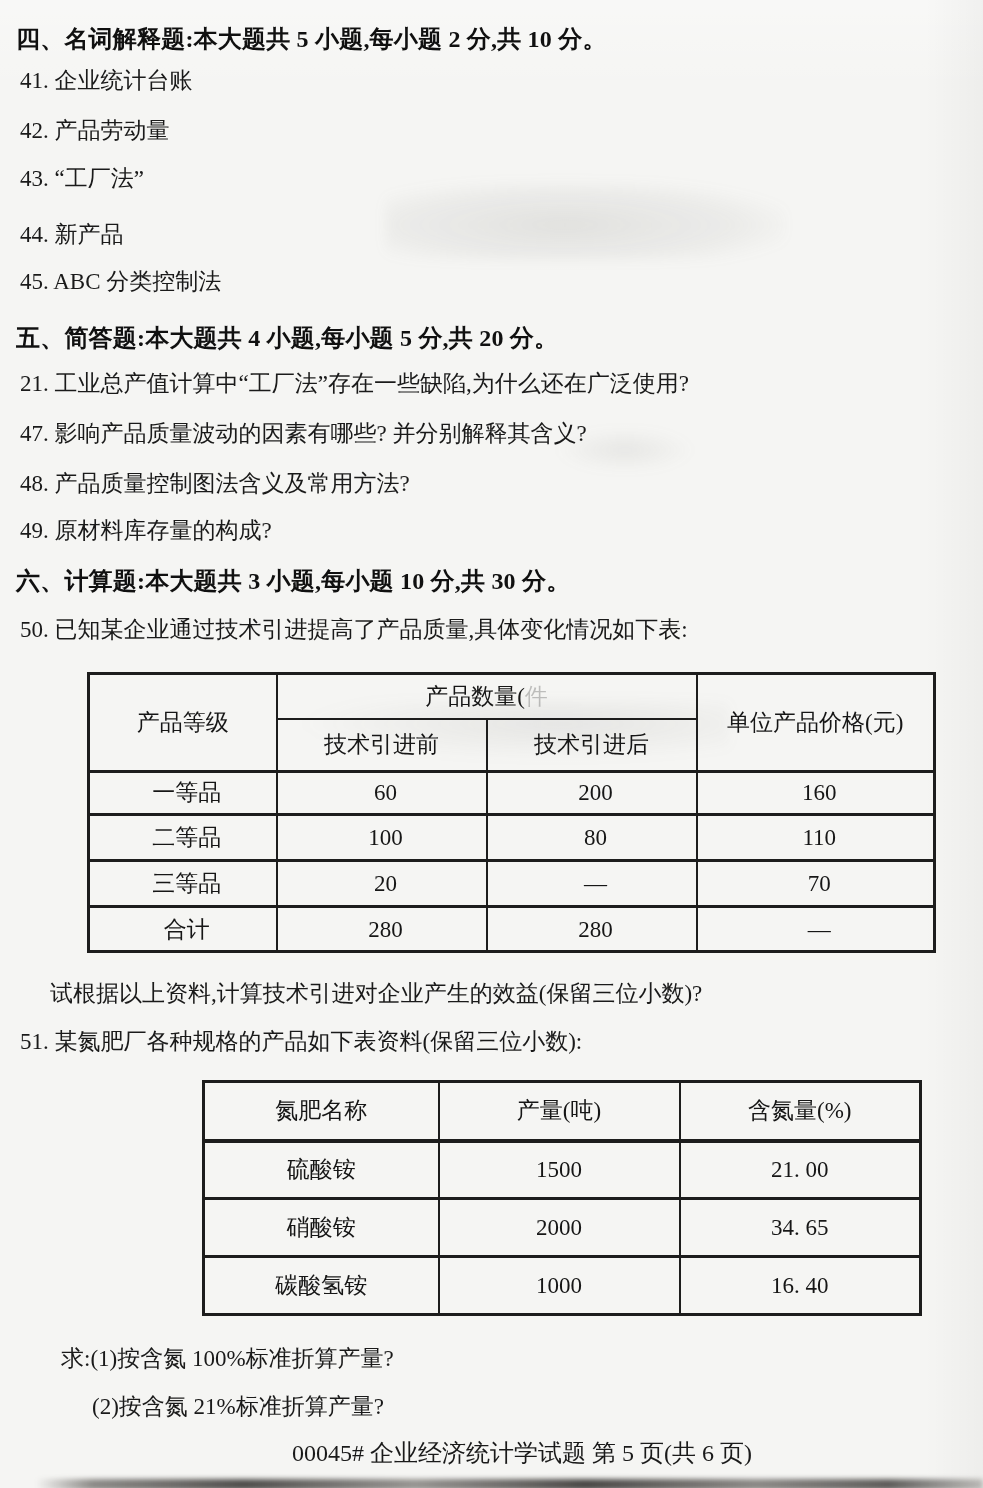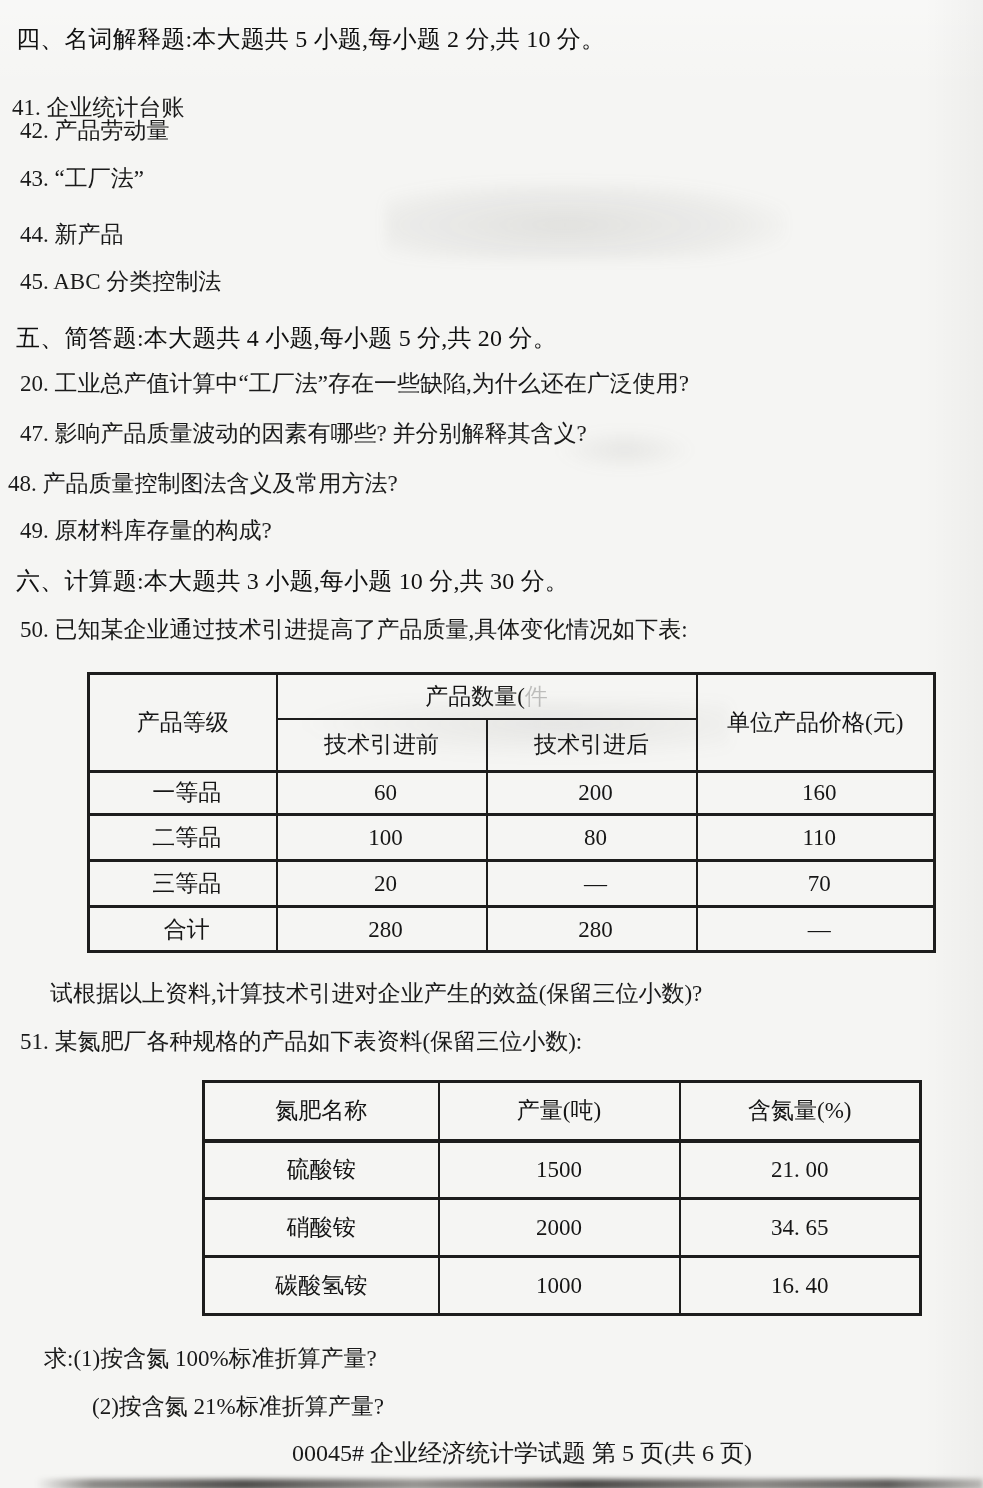"四、名词解释题:本大题共 5 小题,每小题 2 分,共" .hline { font-weight: 400 -> 700 }
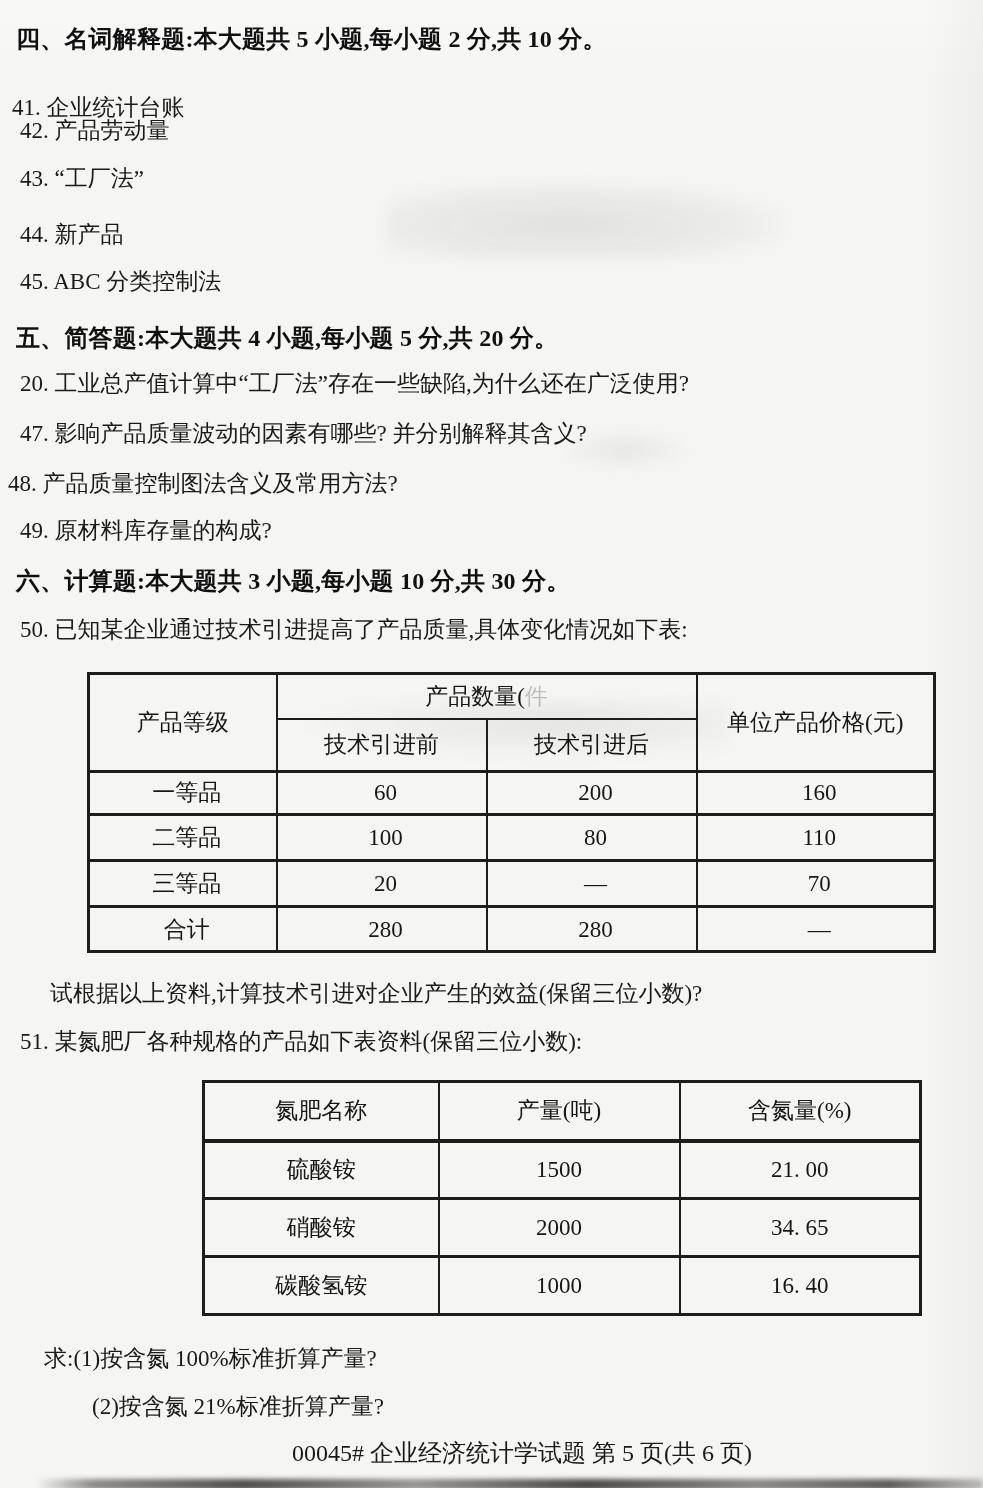"41. 企业统计台账" div.line { left: 12px -> 20px; margin-top: 27px -> none }
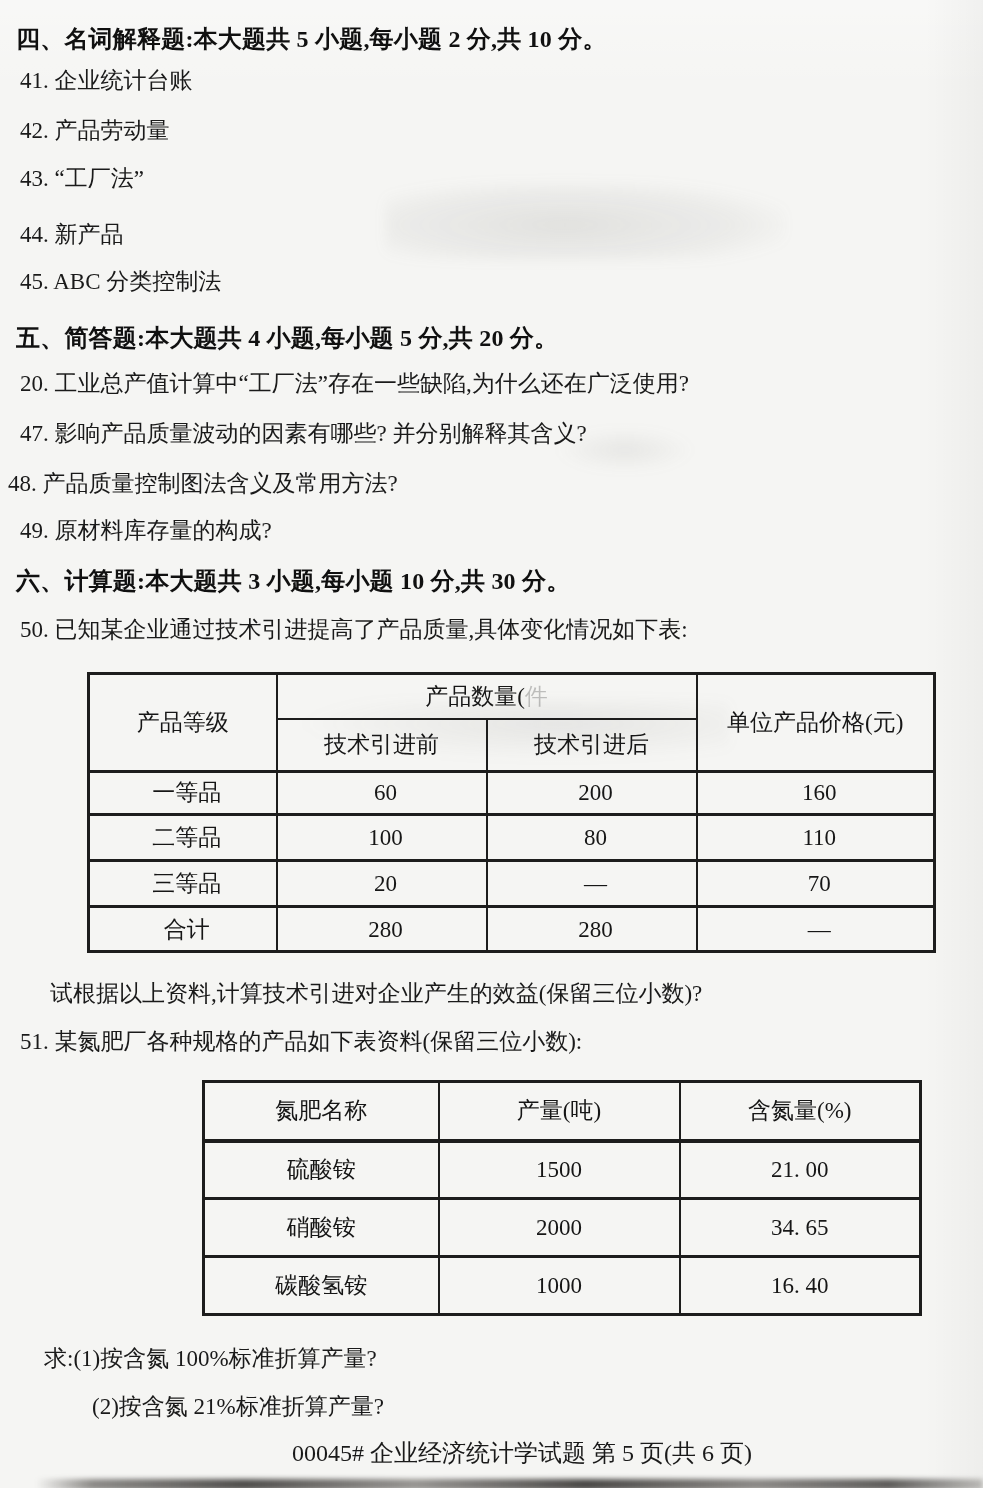"20. 工业总产值计算中“工厂法”存在一些缺陷,为什么还在广泛使用?" div.line { text: 20 -> 21 }
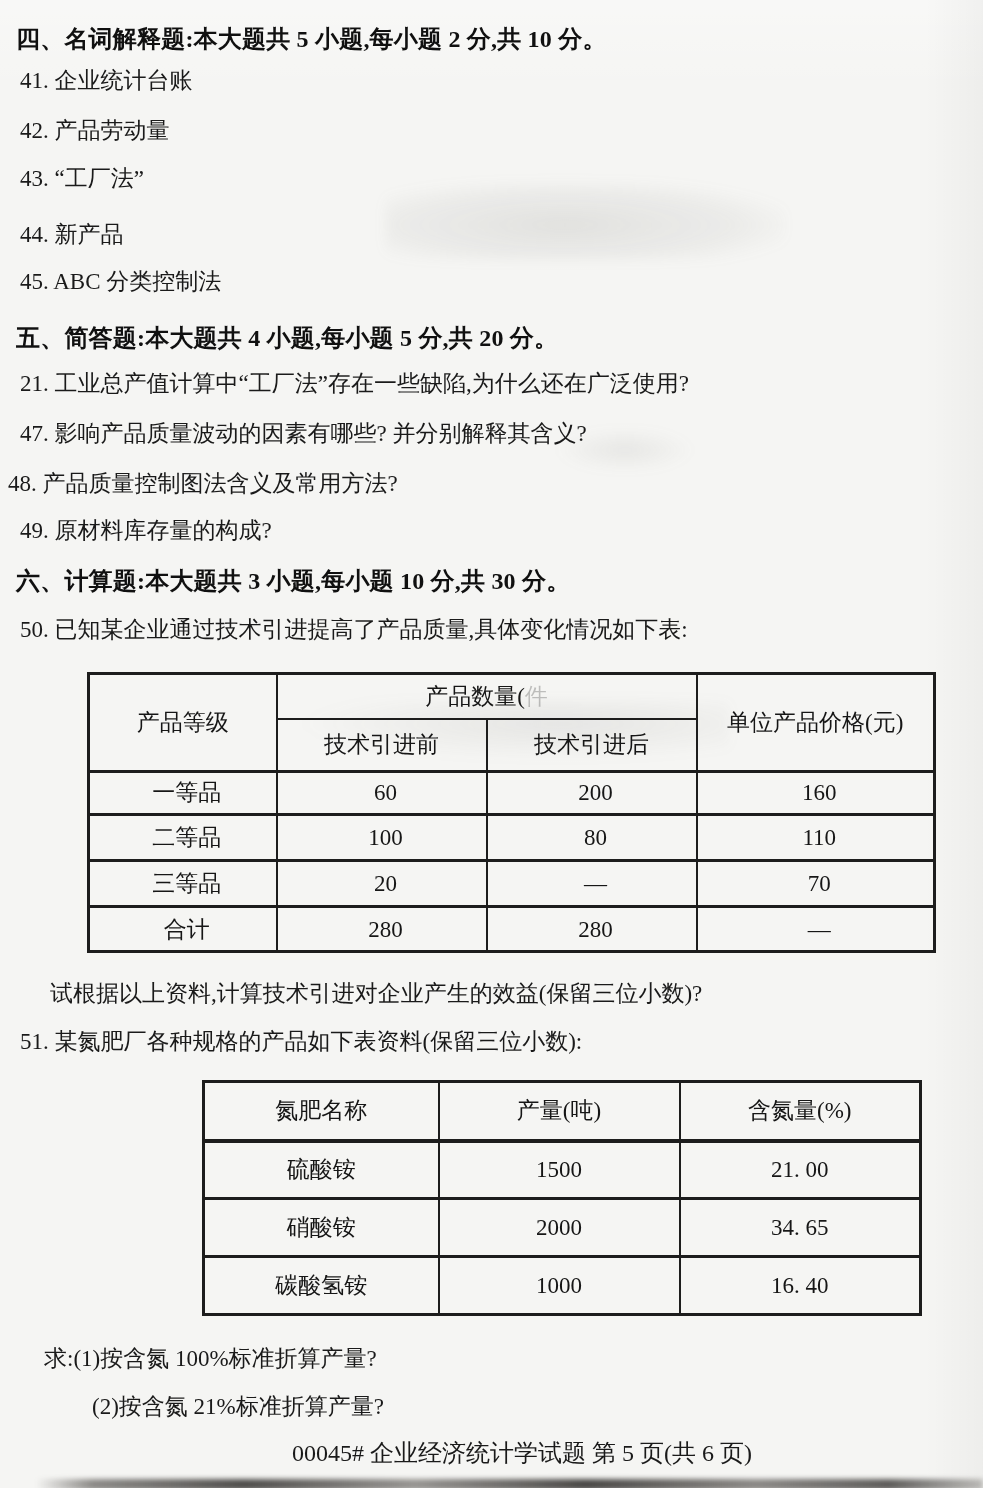"48. 产品质量控制图法含义及常用方法?" div.line { left: 8px -> 20px }
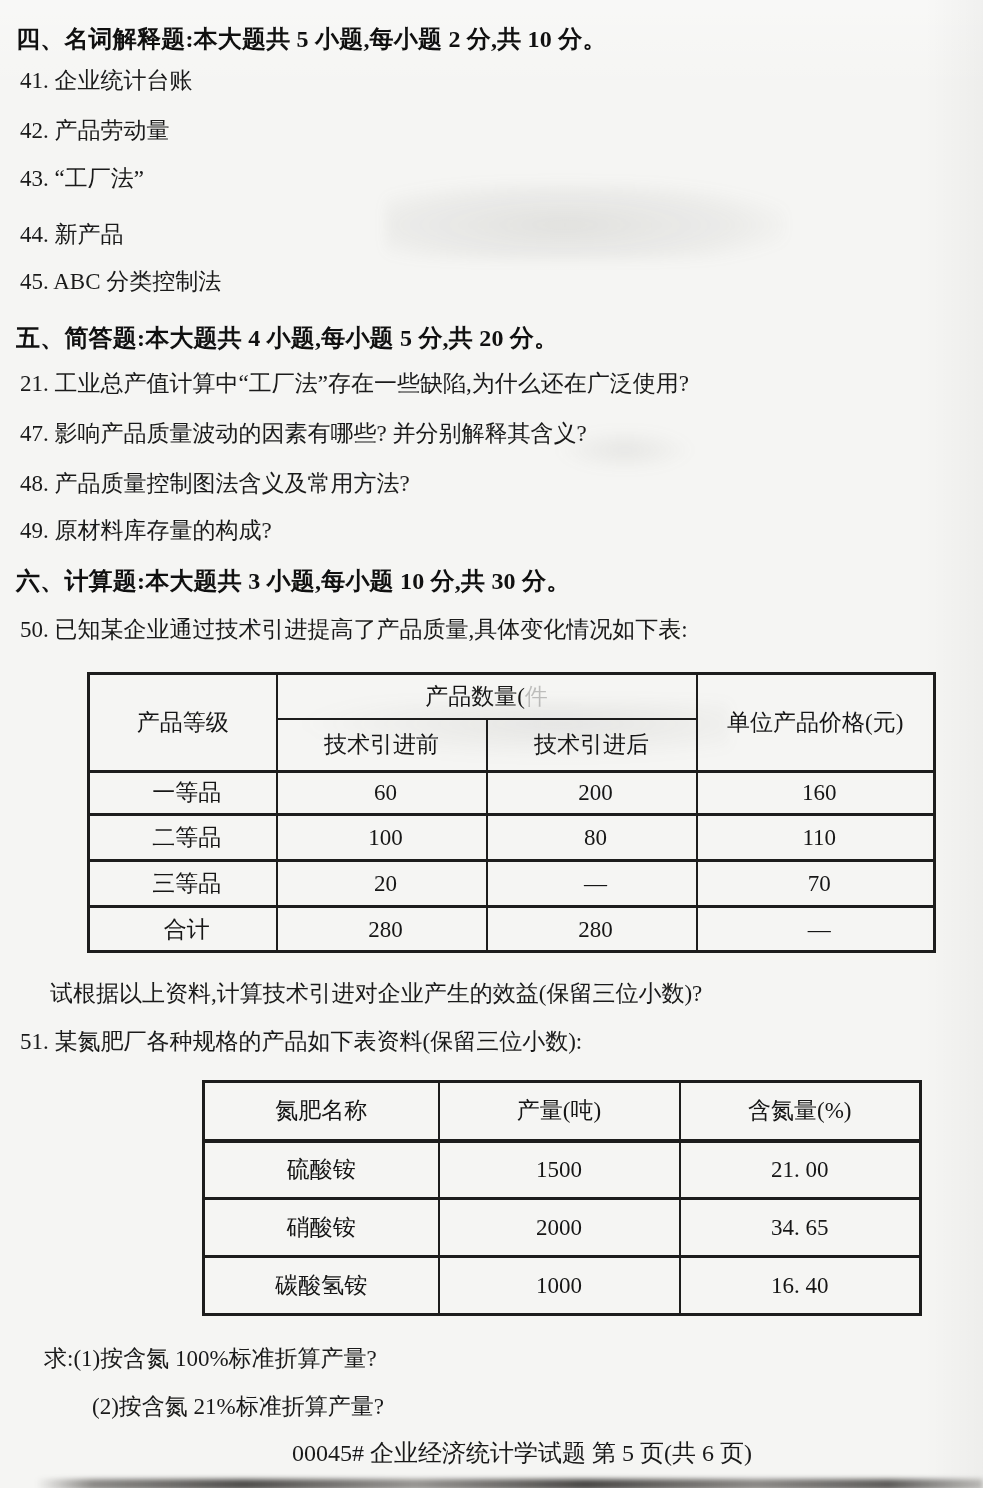"求:(1)按含氮 100%标准折算产量?" div.line { left: 44px -> 61px }
